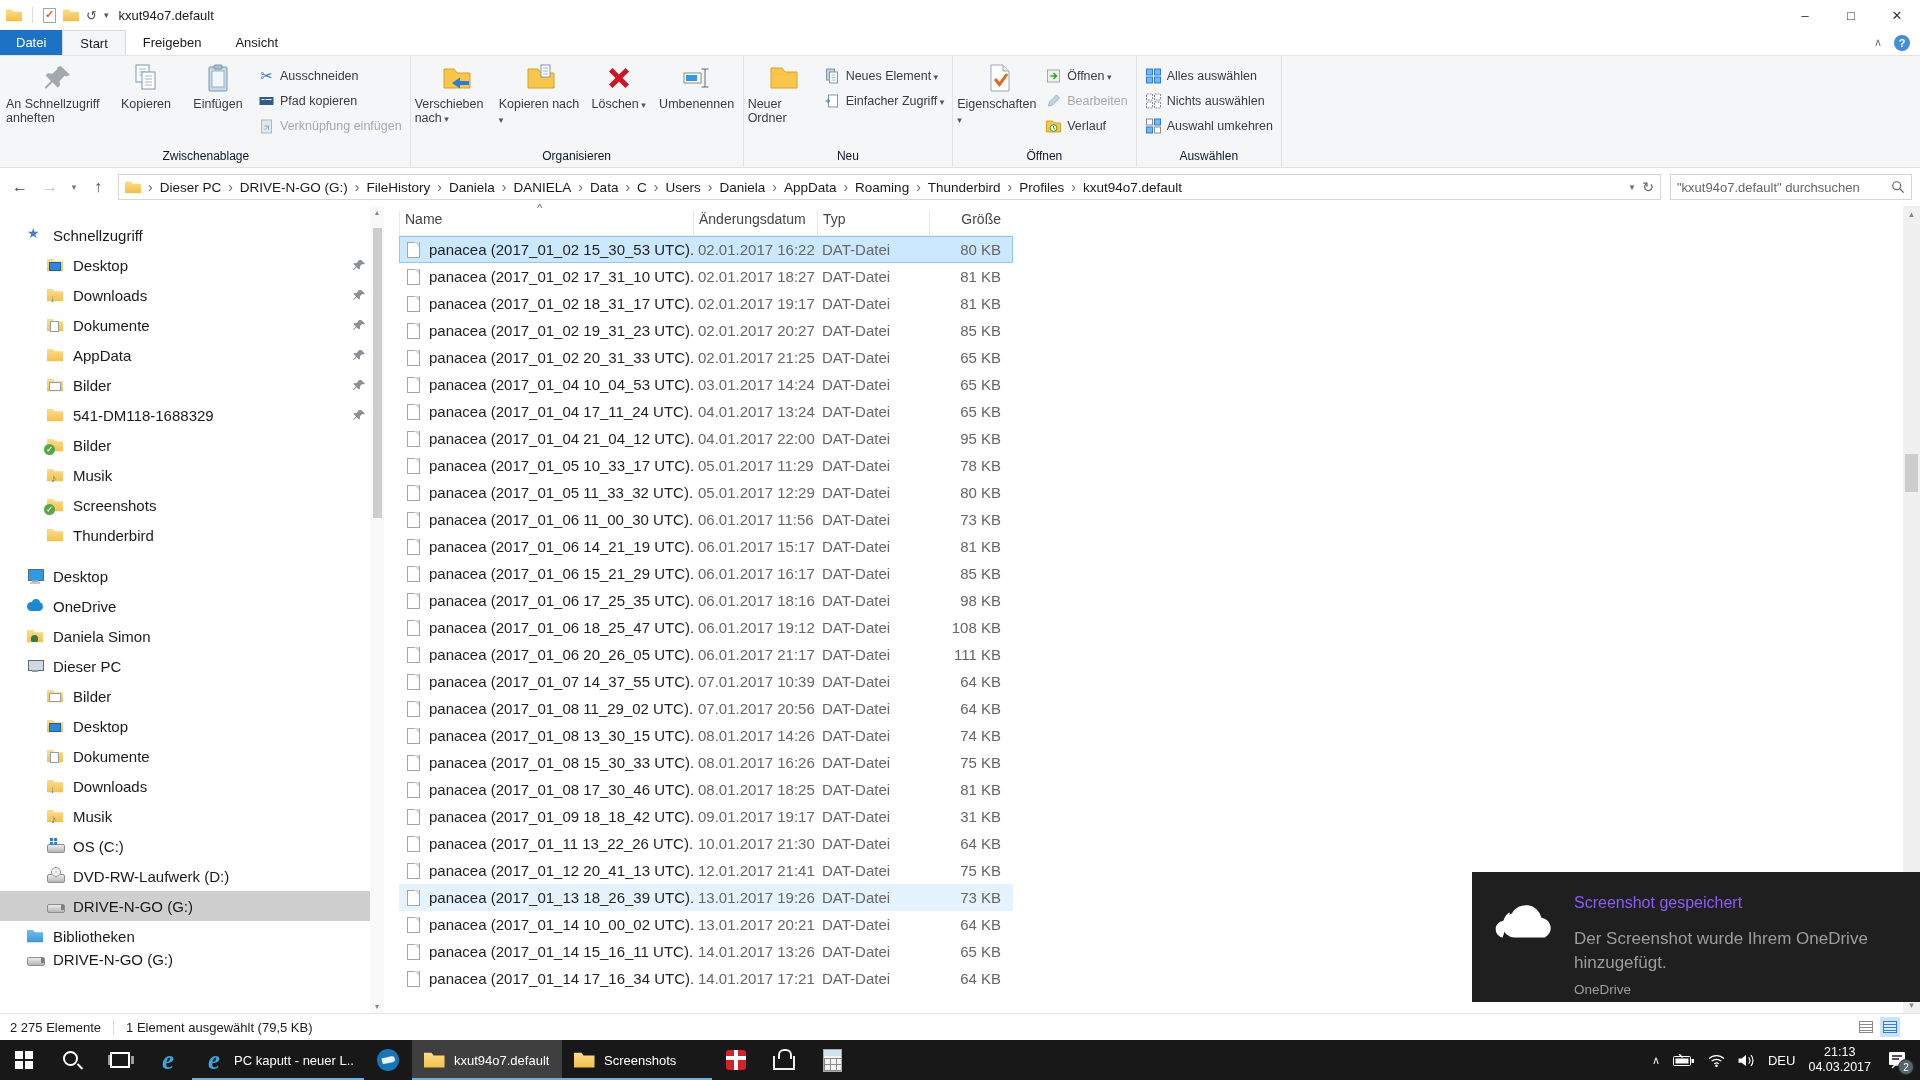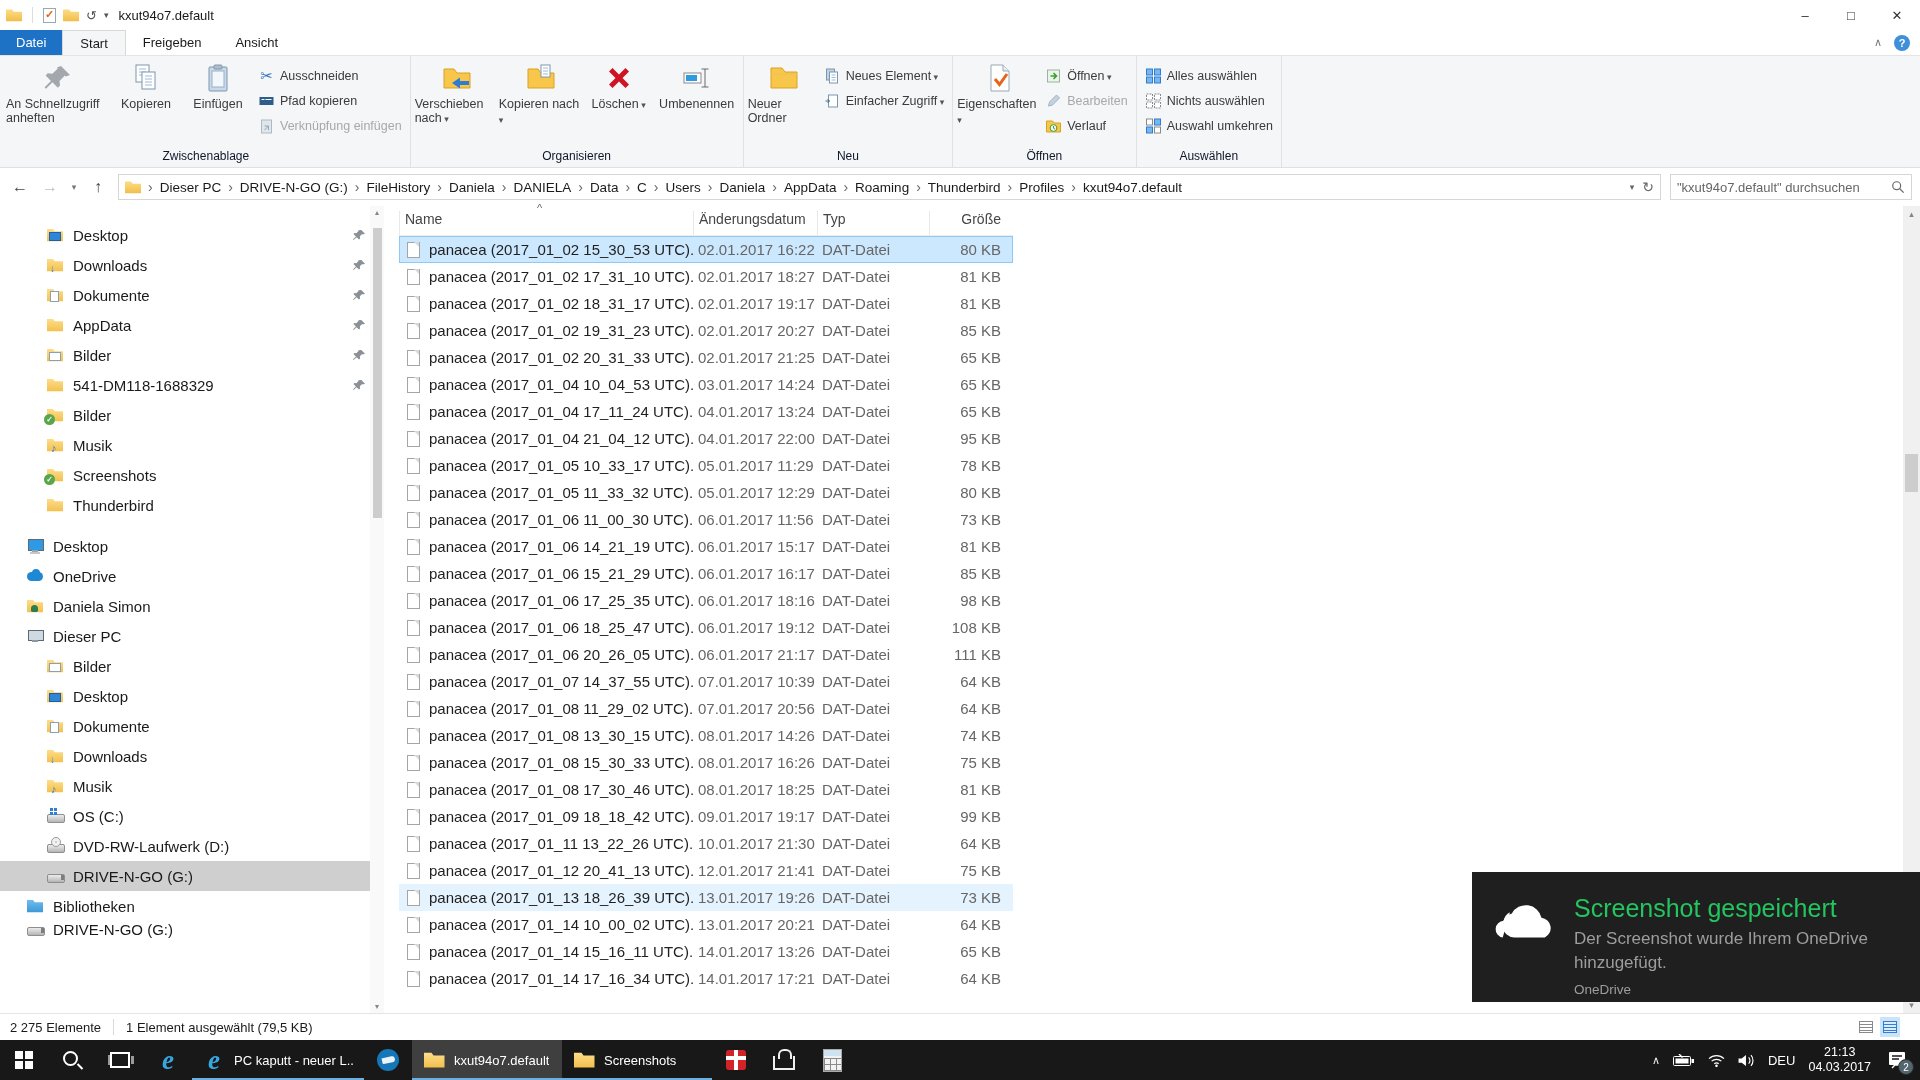"Schnellzugriff" div.side-item { html: none -> <div> <span><i></i></span> <span>Schnellzugriff</span> <svg> <path></path> </svg> </div> }
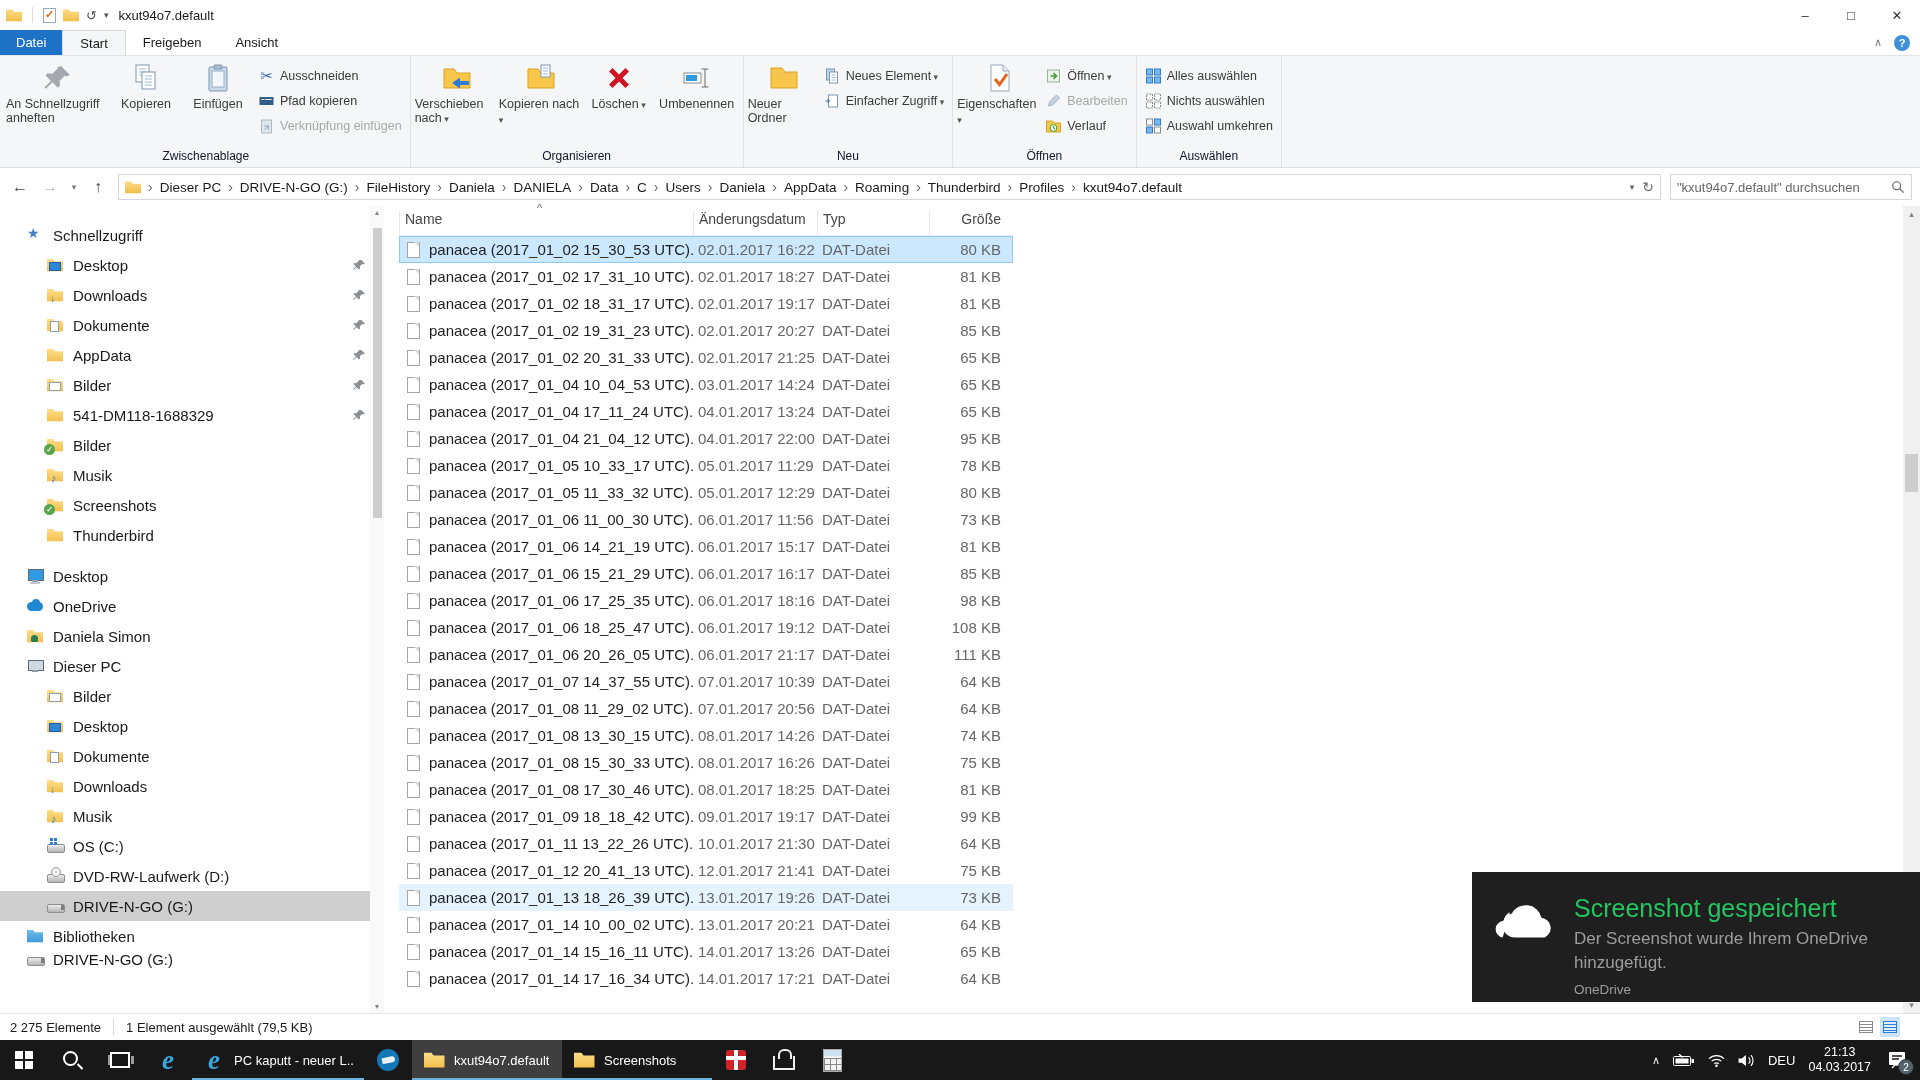"99 KB" span.c-size { text: 99 -> 31 }
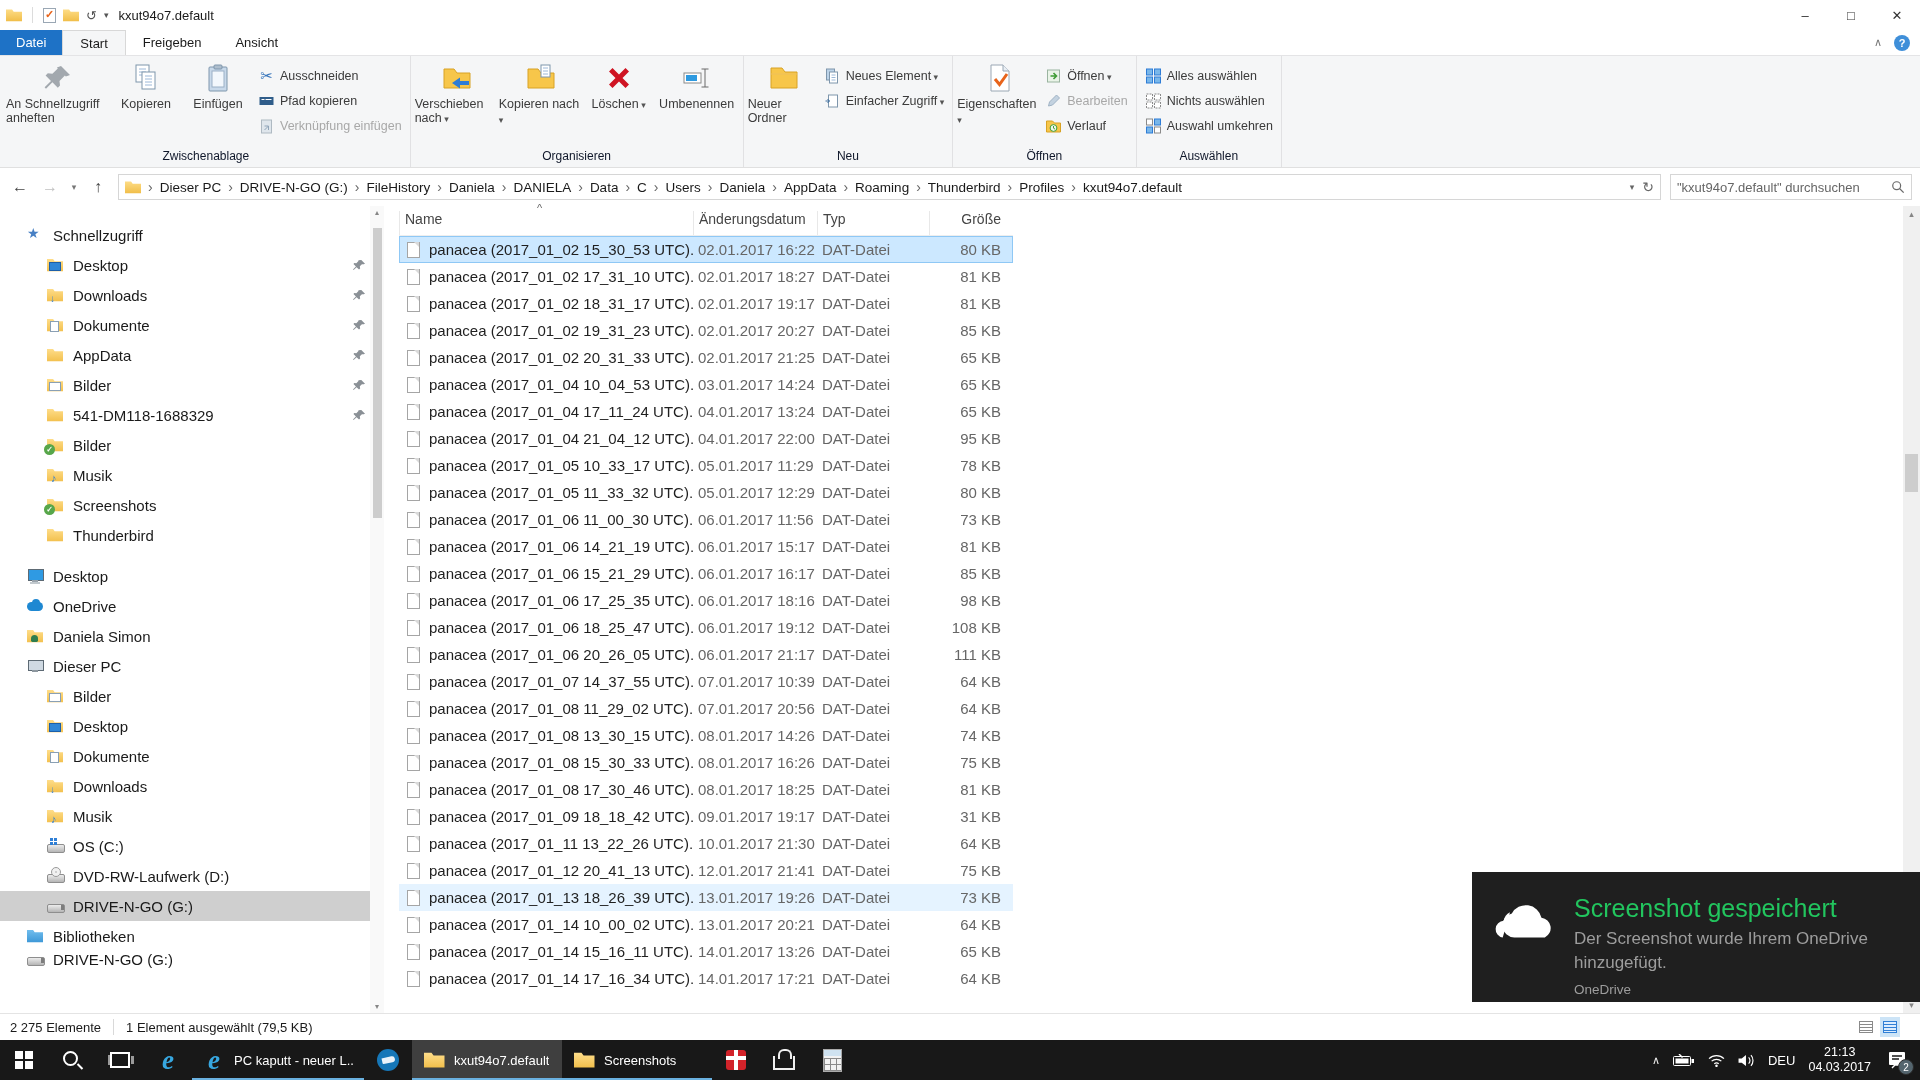"Screenshot gespeichert" .toast-title { color: #22c55e -> #8b5cf6; font-size: 25px -> 16px; margin-bottom: 4px -> 15px }
